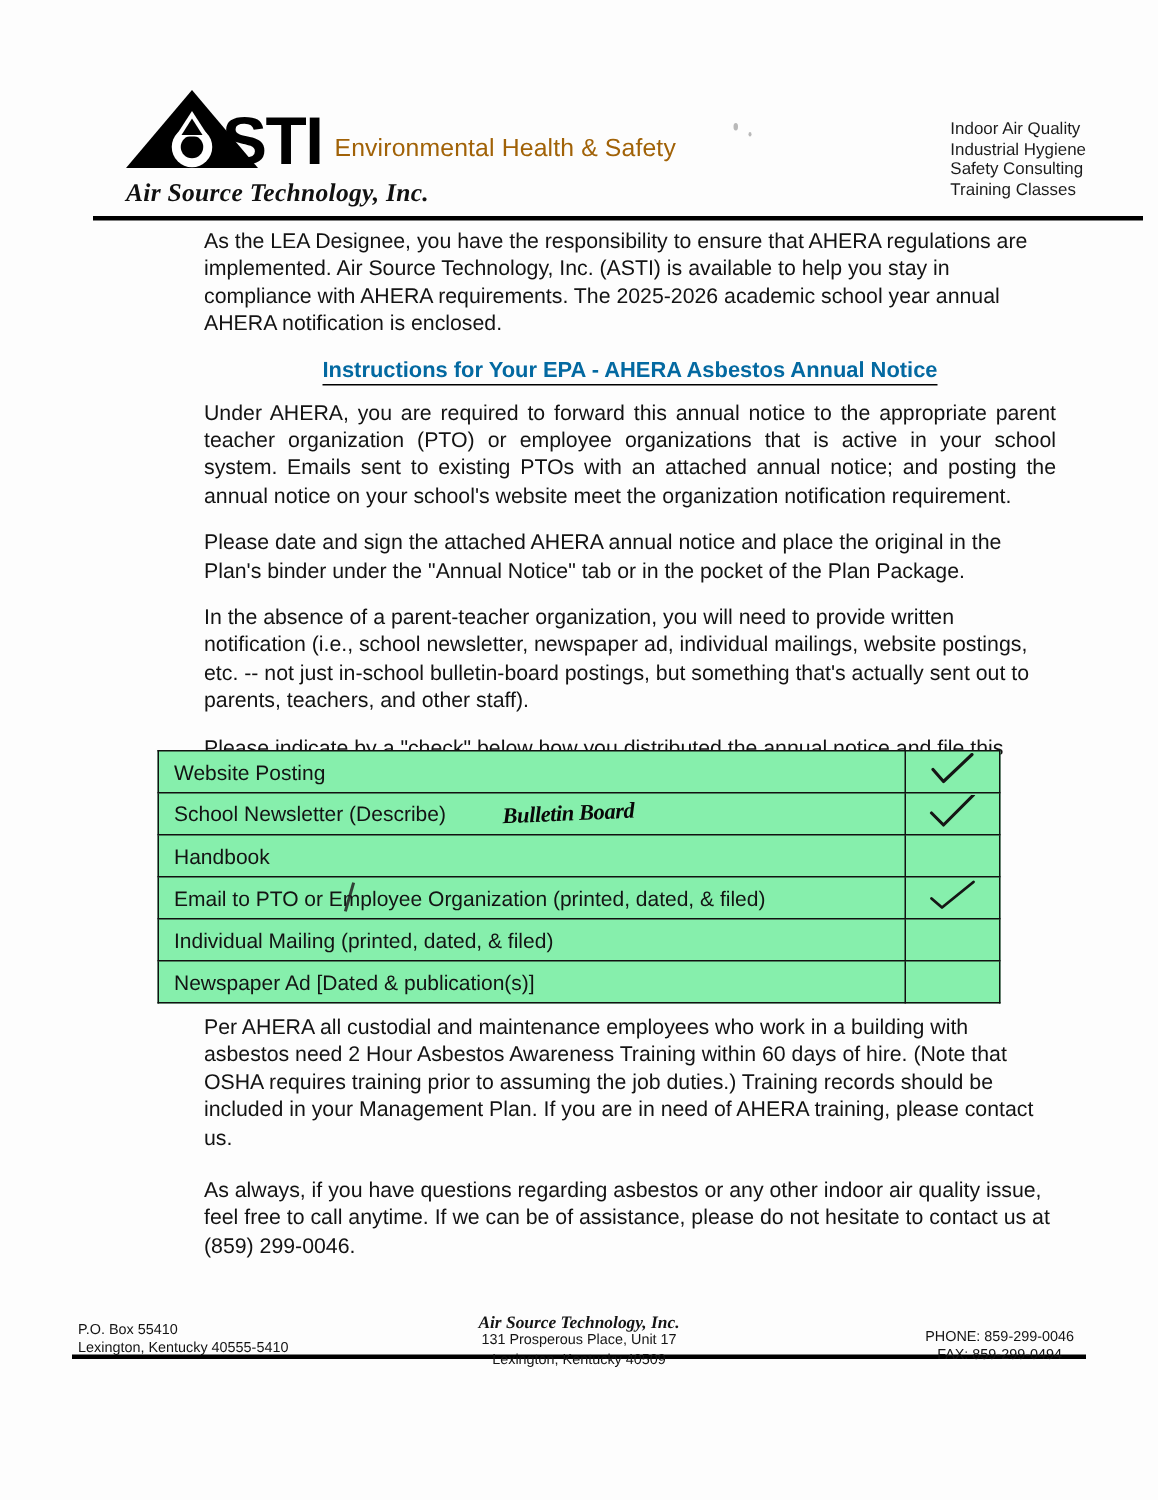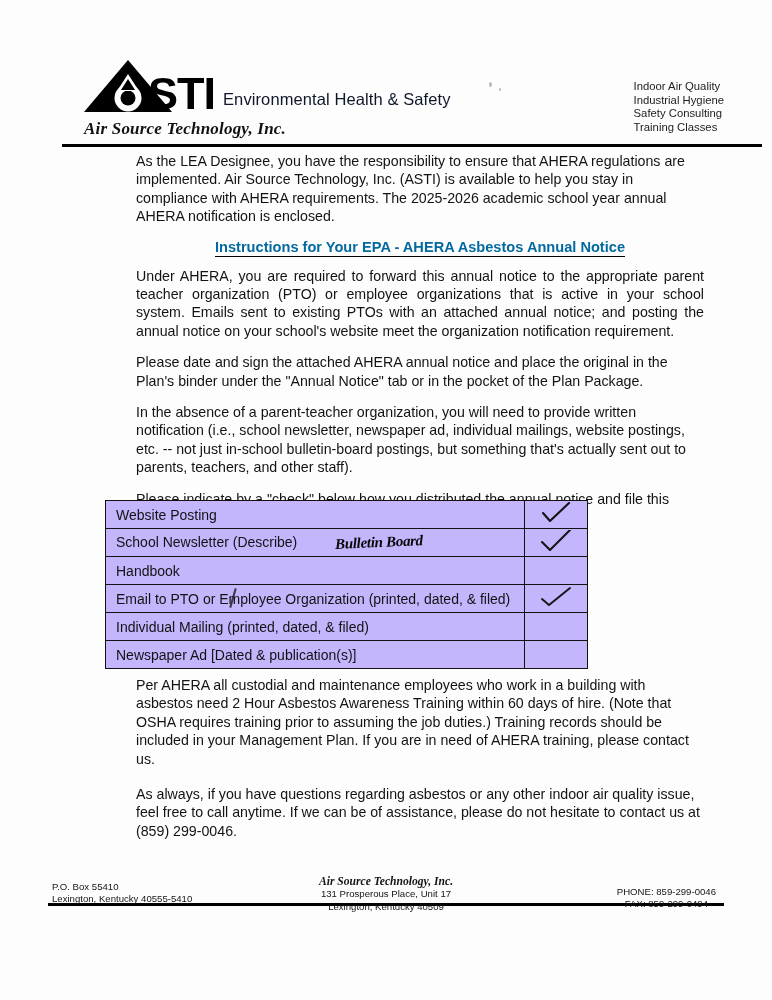"Environmental Health & Safety" .logo-tag { color: #0f172a -> #a16207 }
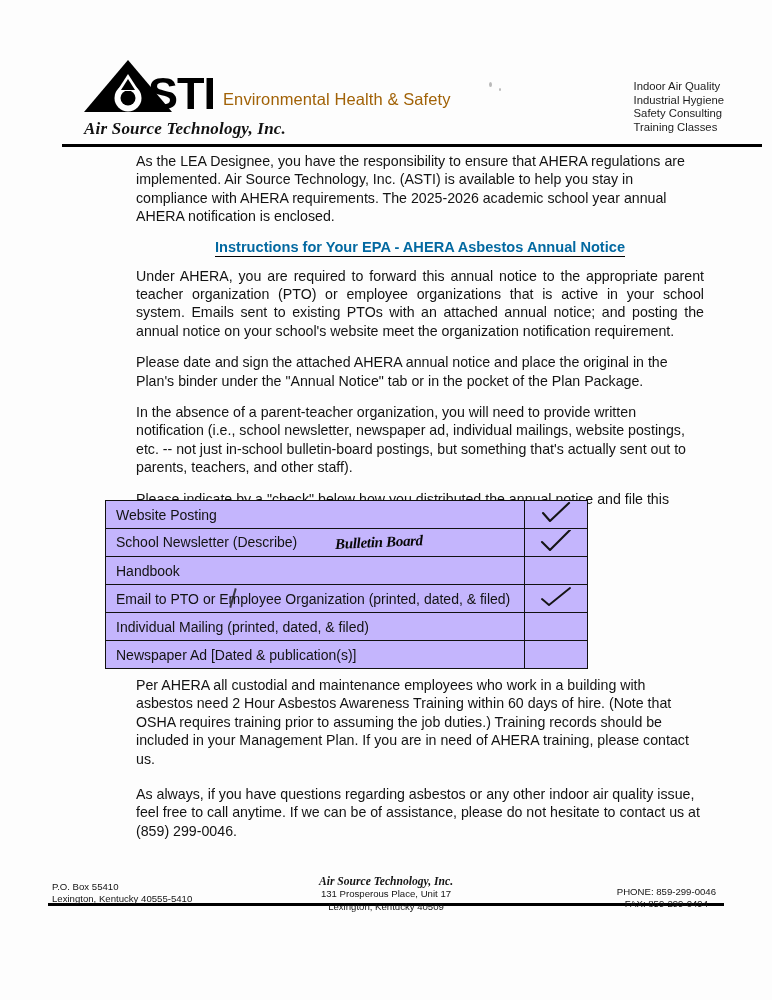"Website Posting" .check-table { background: #c4b5fd -> #86efac; width: 483px -> 562px }
